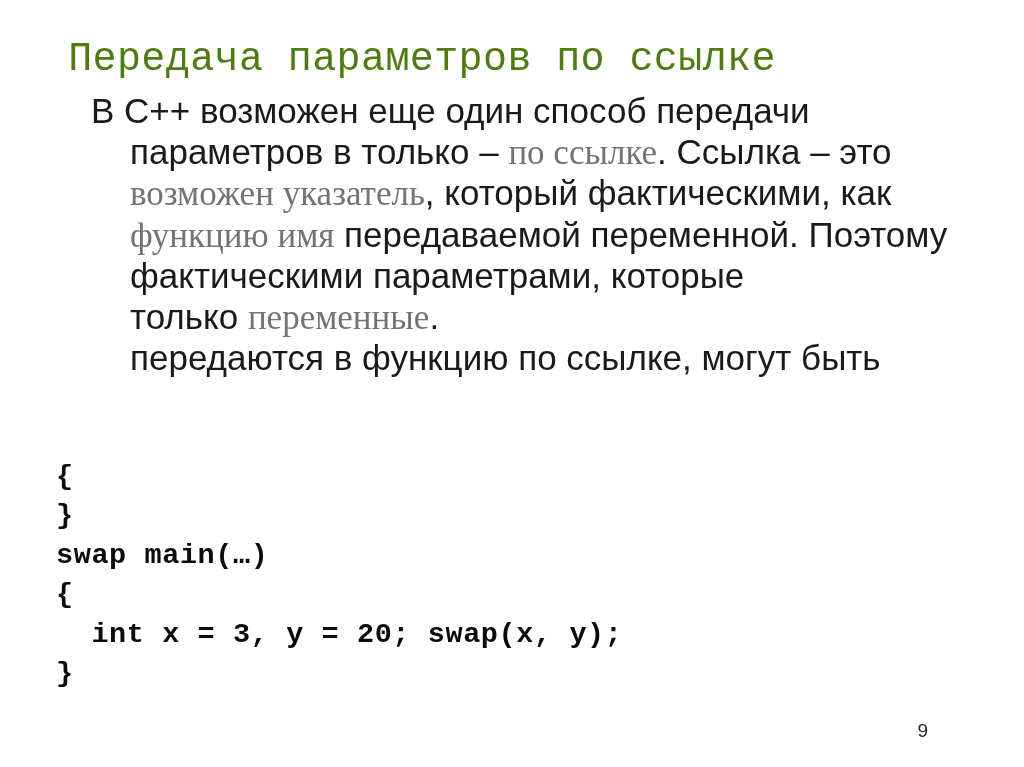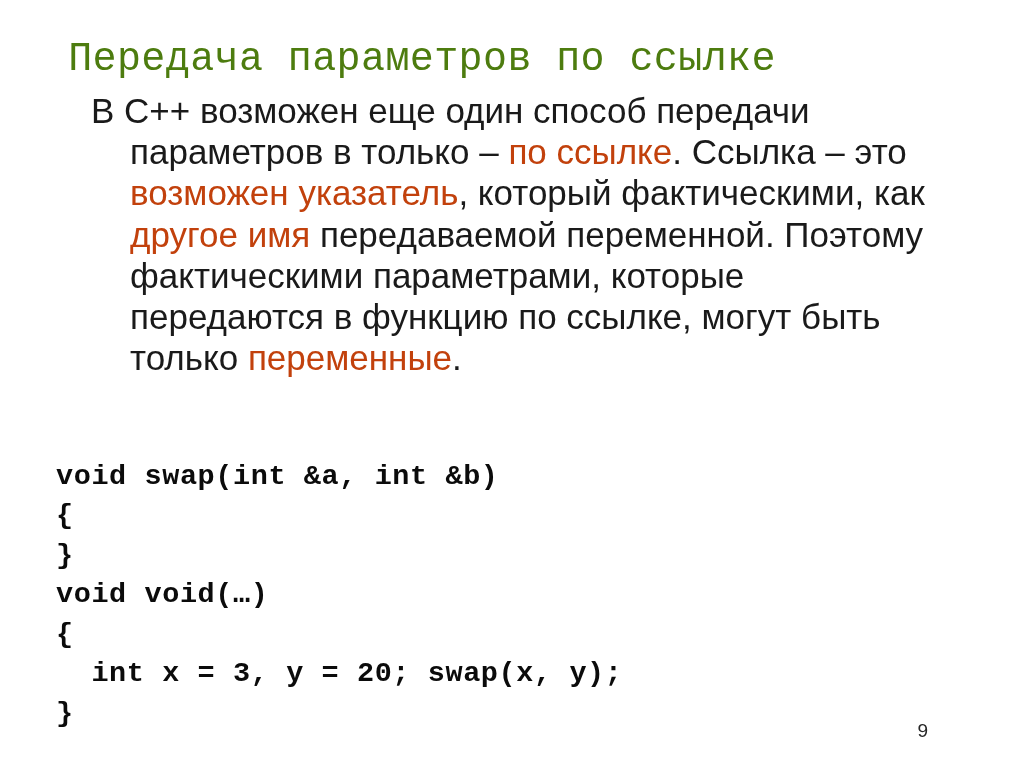"по ссылке" .hl { color: #c2410c -> #737373; font-family: none -> Liberation Serif, serif }
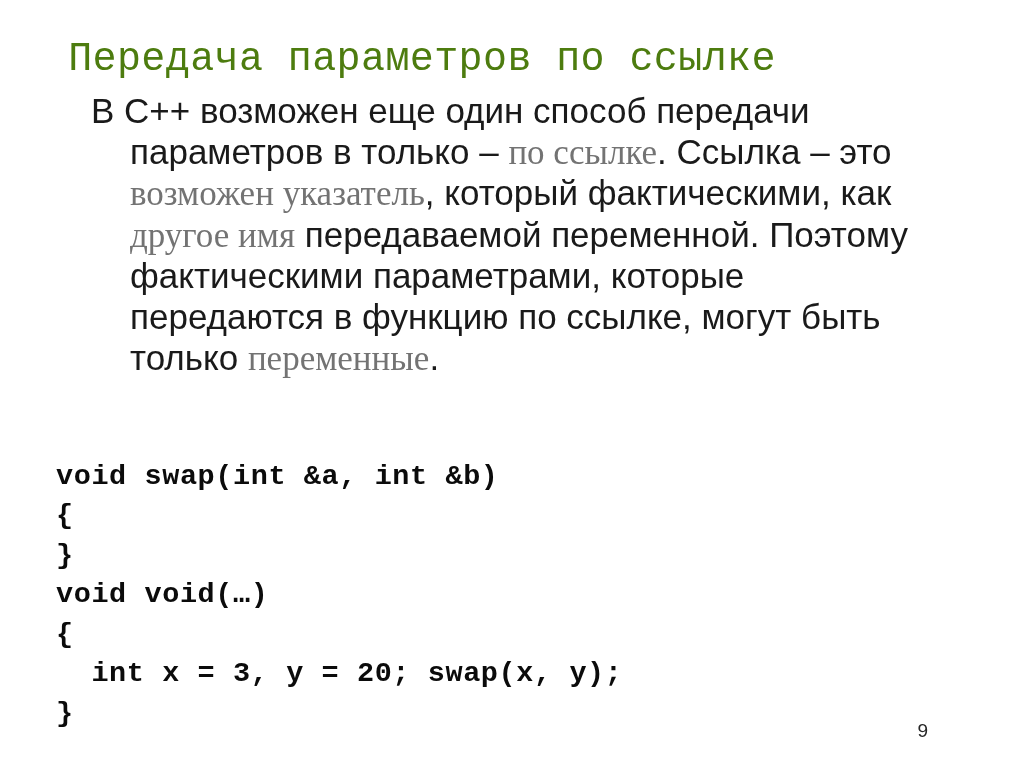"другое имя" span.hl { text: другое -> функцию }
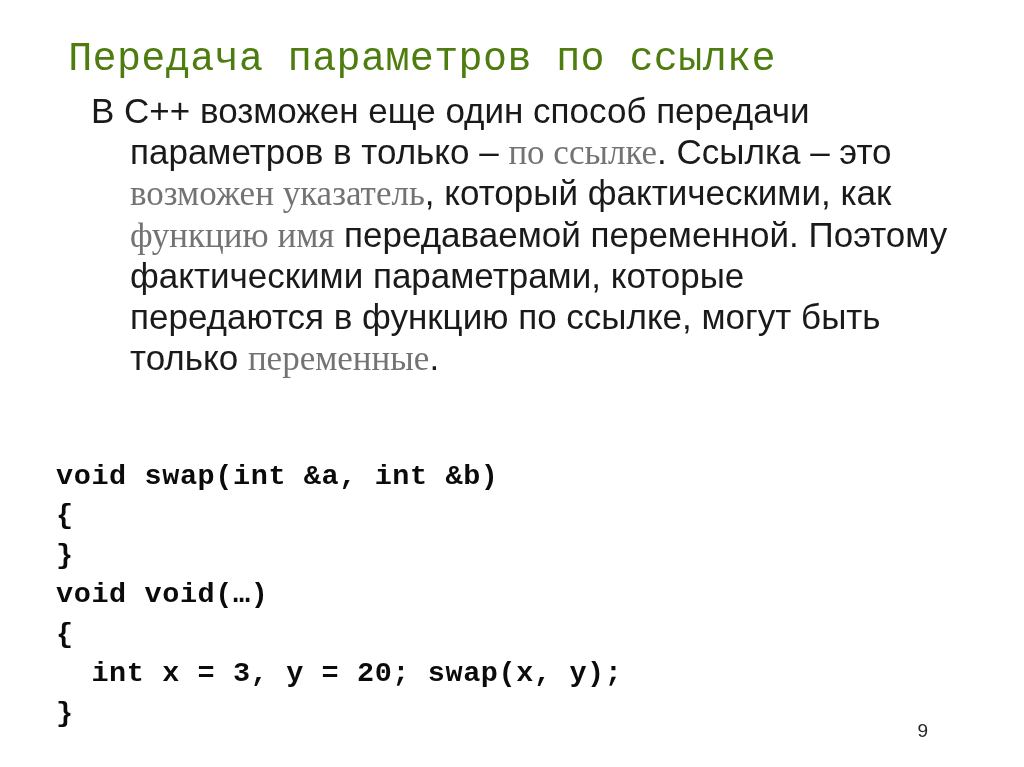"передаются в функцию по ссылке," div.ln { order: before "только переменные." -> after "только переменные." }
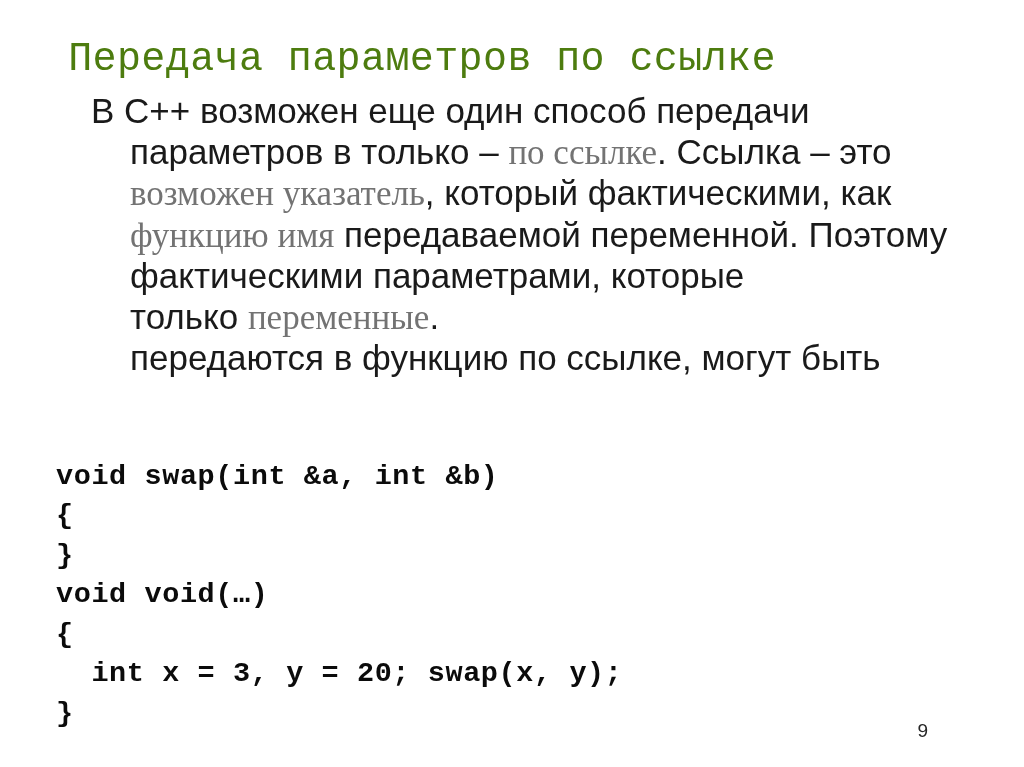"void swap(int &a, int &b)" div.cl { html: <div>void swap(int &amp;a, int &amp;b)</div> -> none }
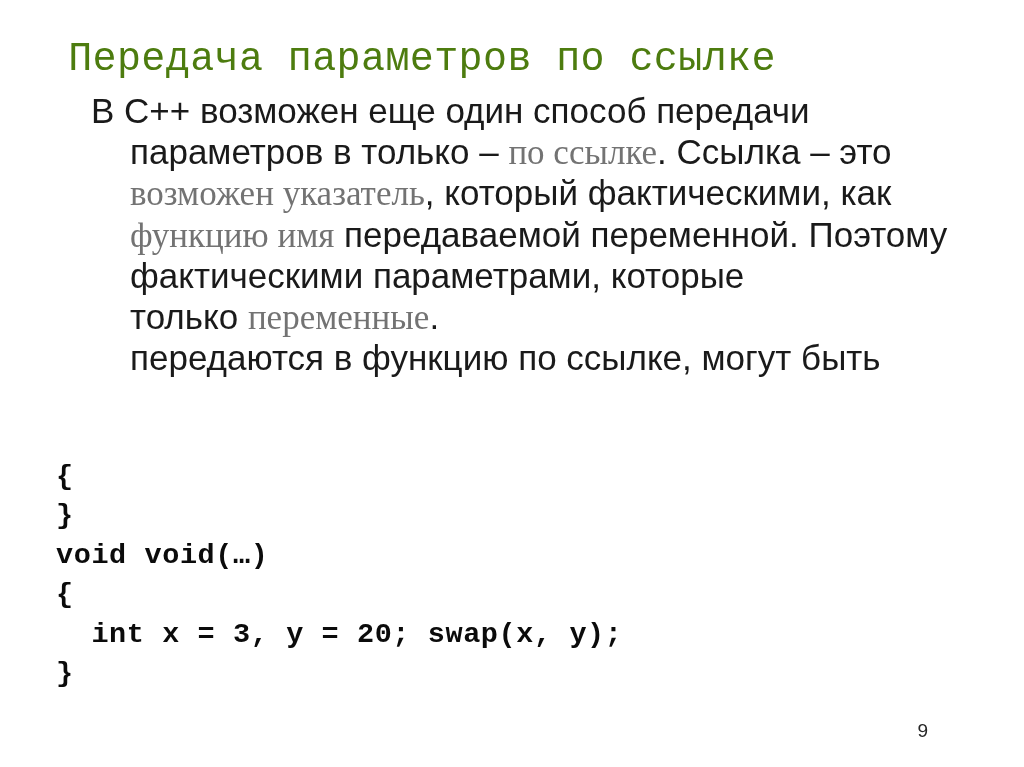"void void(…)" div.cl { text: void void -> swap main }
